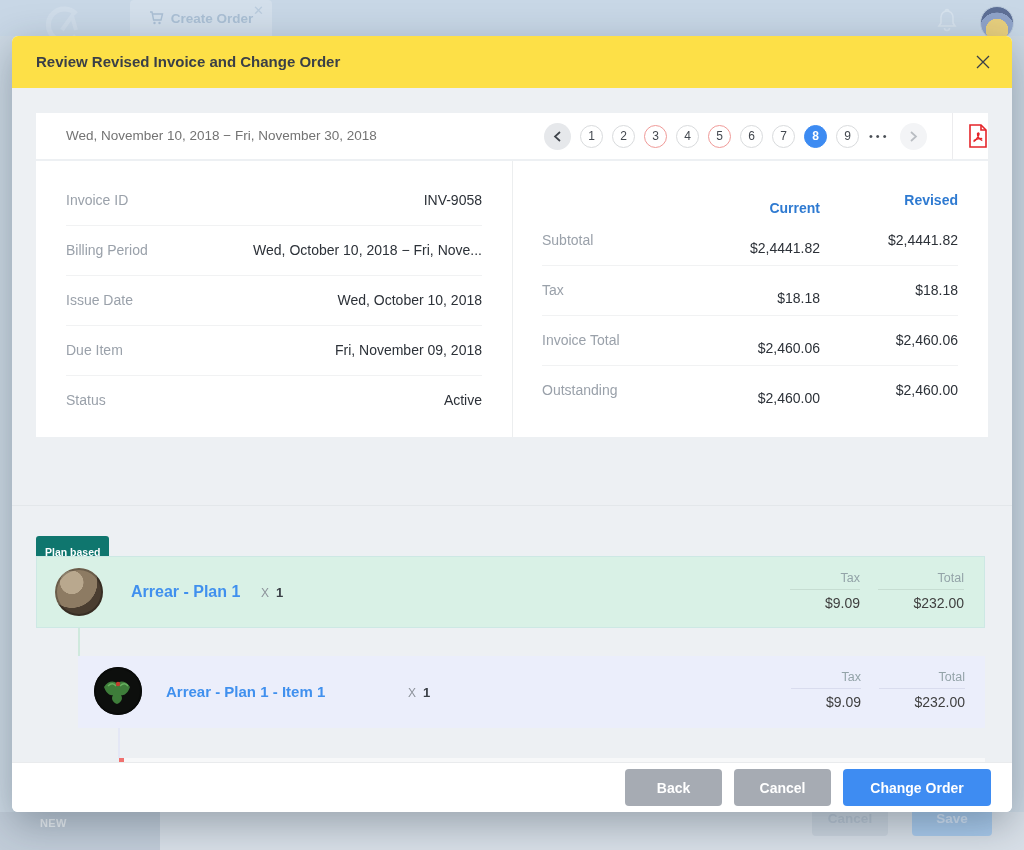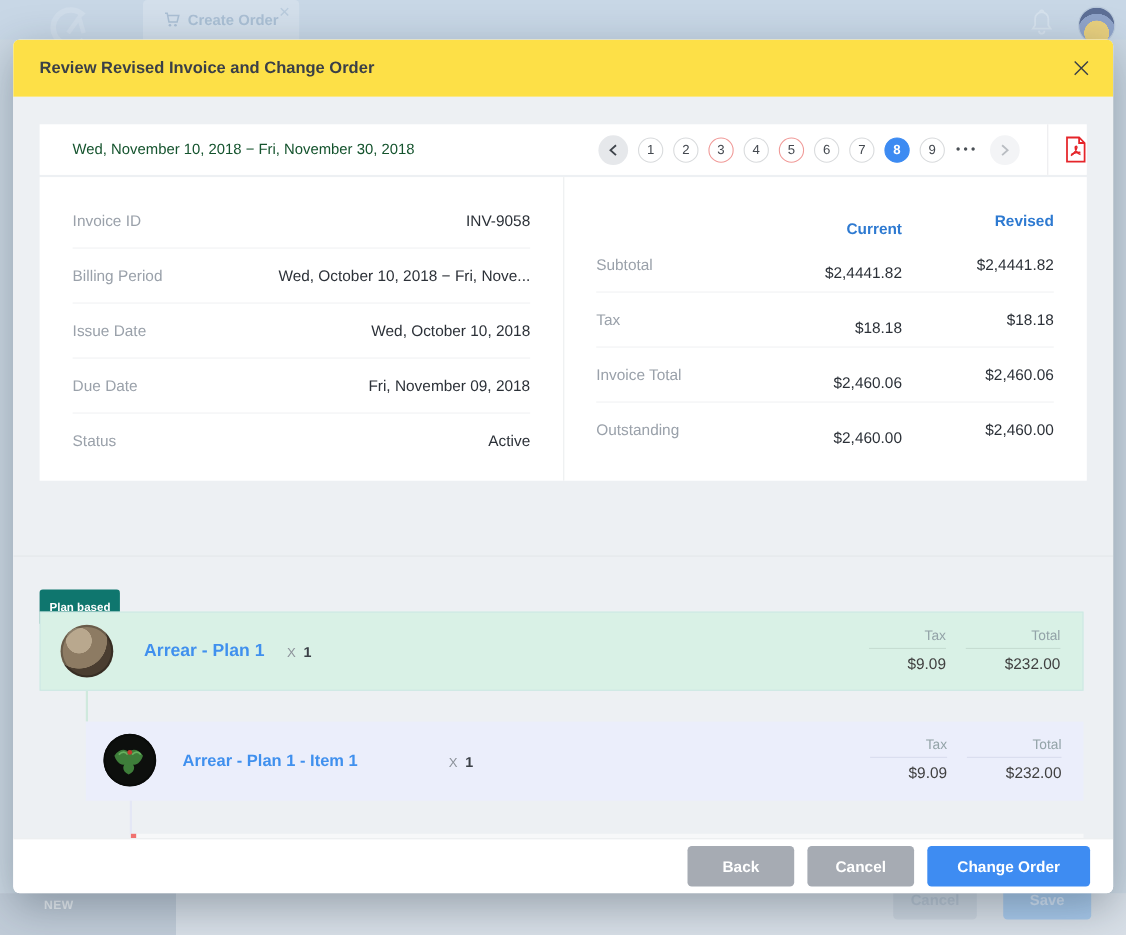"Wed, November 10, 2018 −" #date-range { color: #14532d -> #737373 }
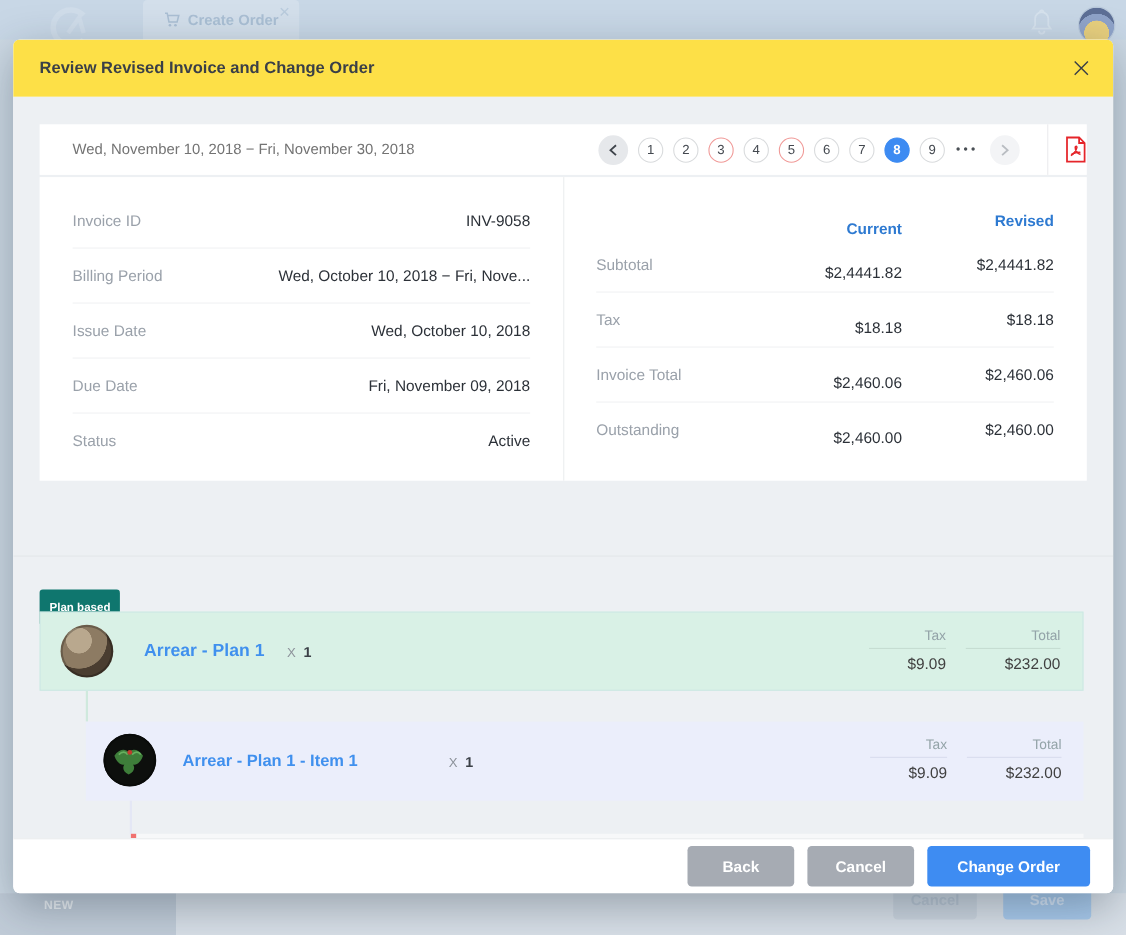"Due Date" span.d-label { text: Date -> Item }
